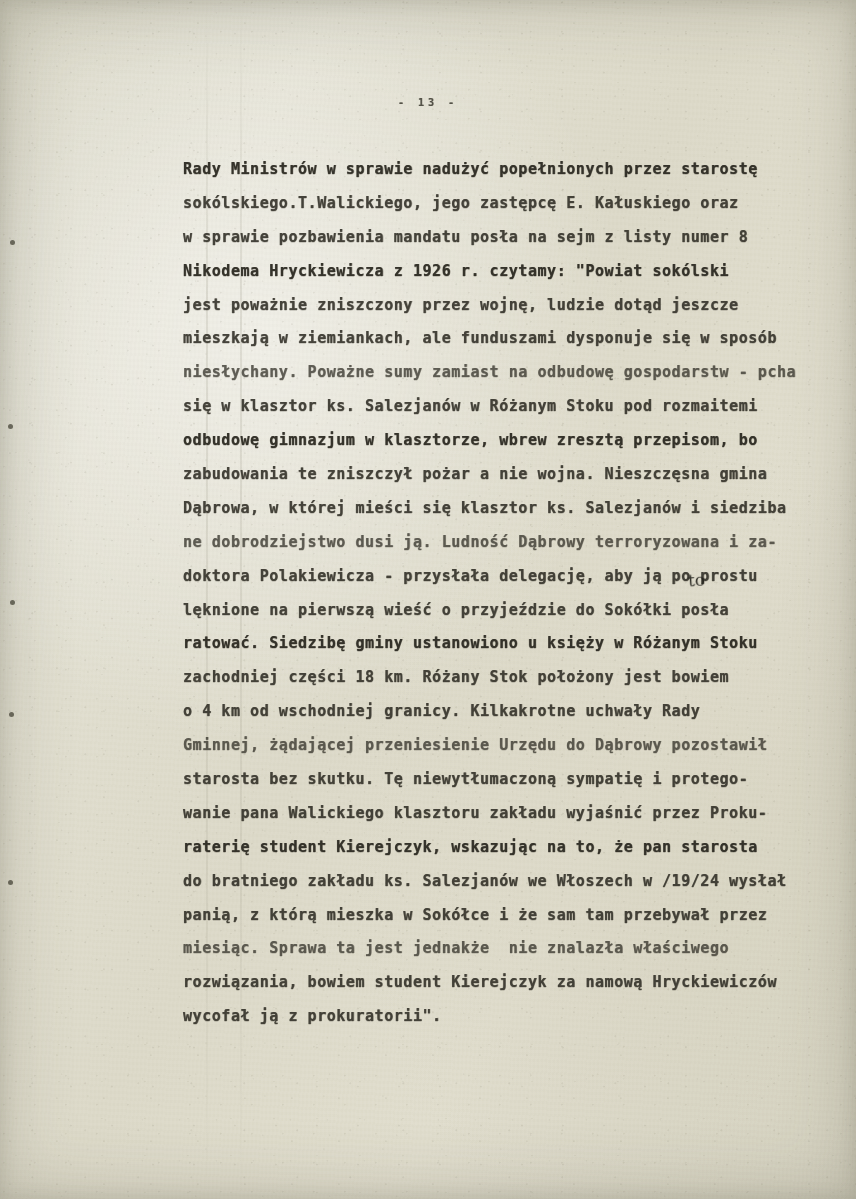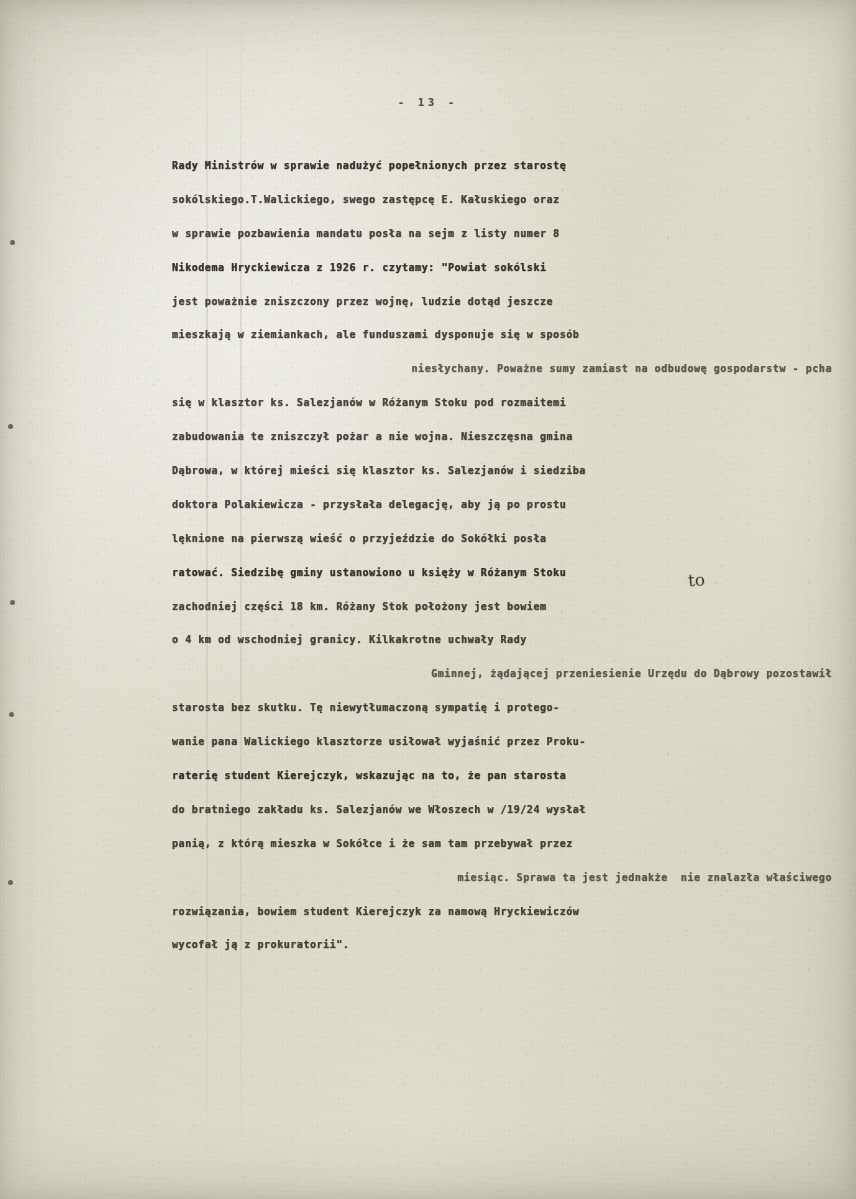"Rady Ministrów w sprawie nadużyć" .line { font-size: 10px -> 15px; margin-left: none -> 11px }
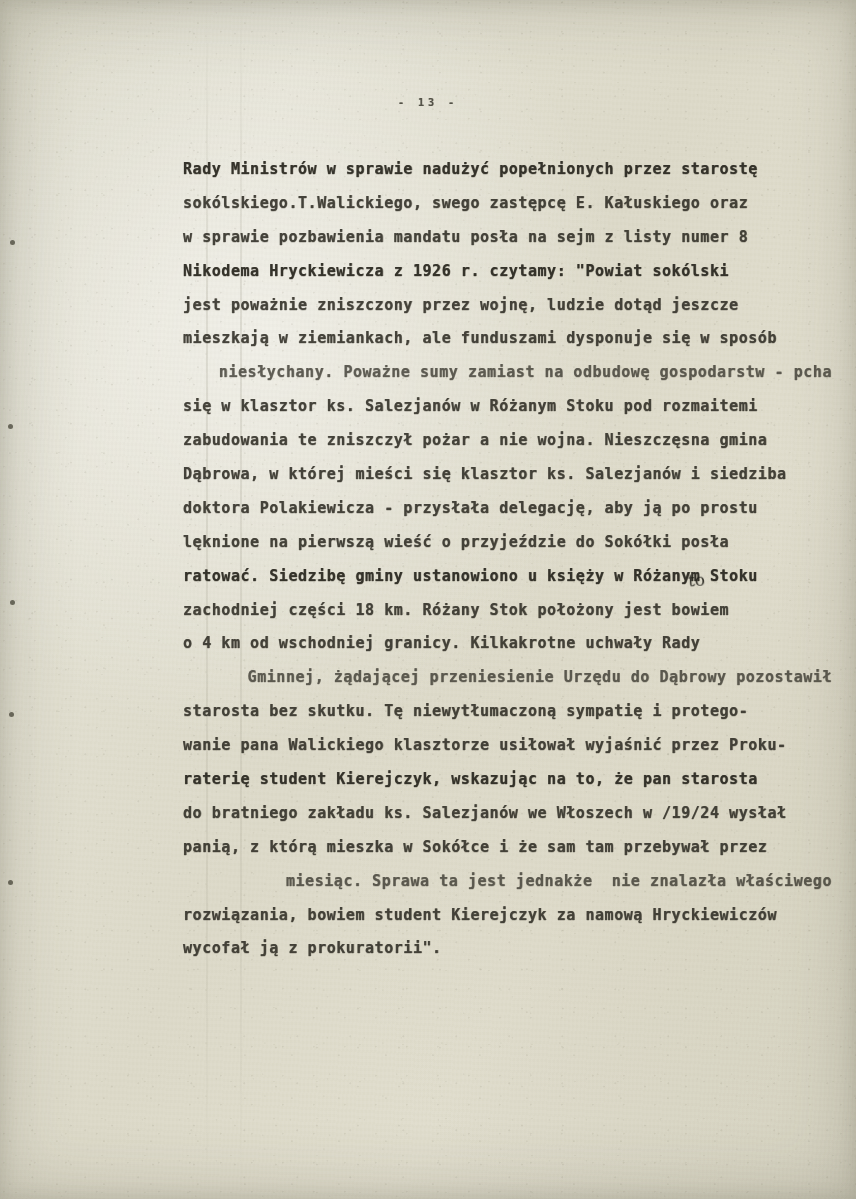"sokólskiego.T.Walickiego, swego zastępcę" div.line { text: swego -> jego }
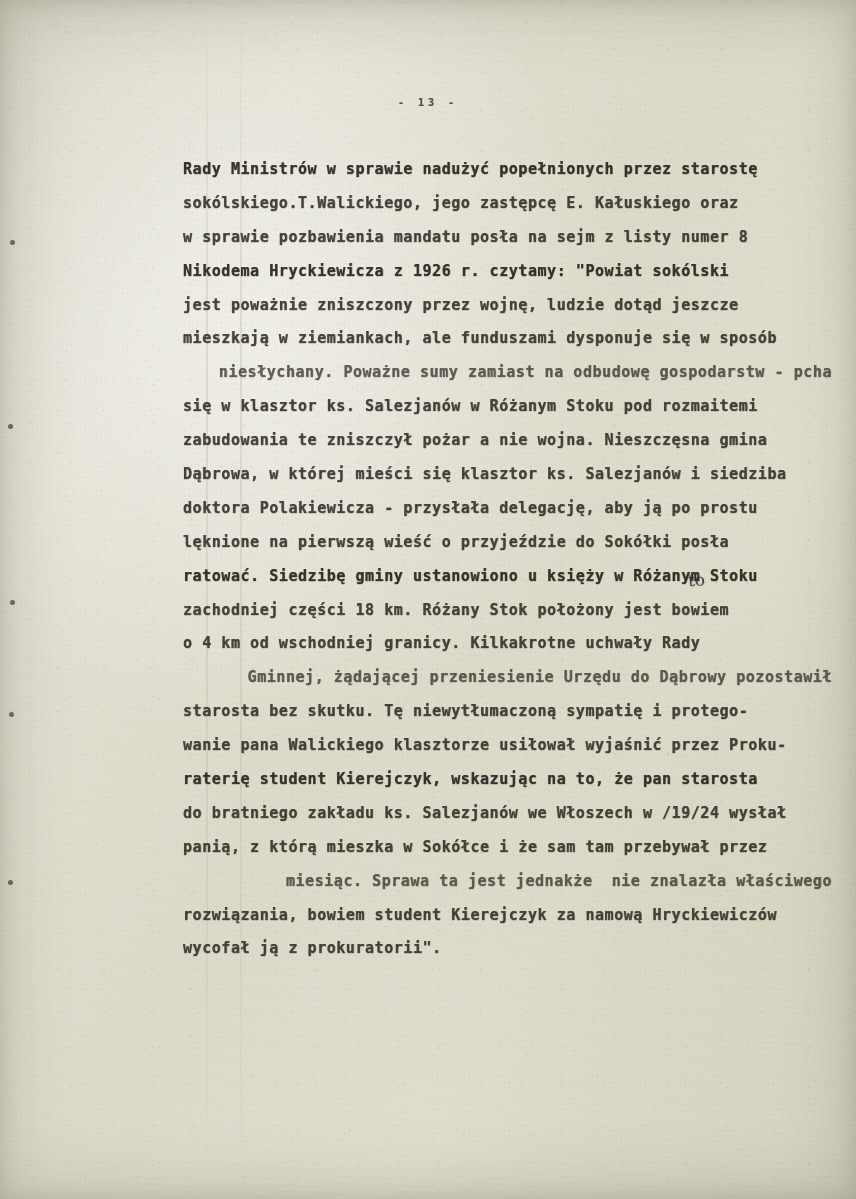"niesłychany. Poważne sumy zamiast na" .line.ink-light { text-align: right -> none }
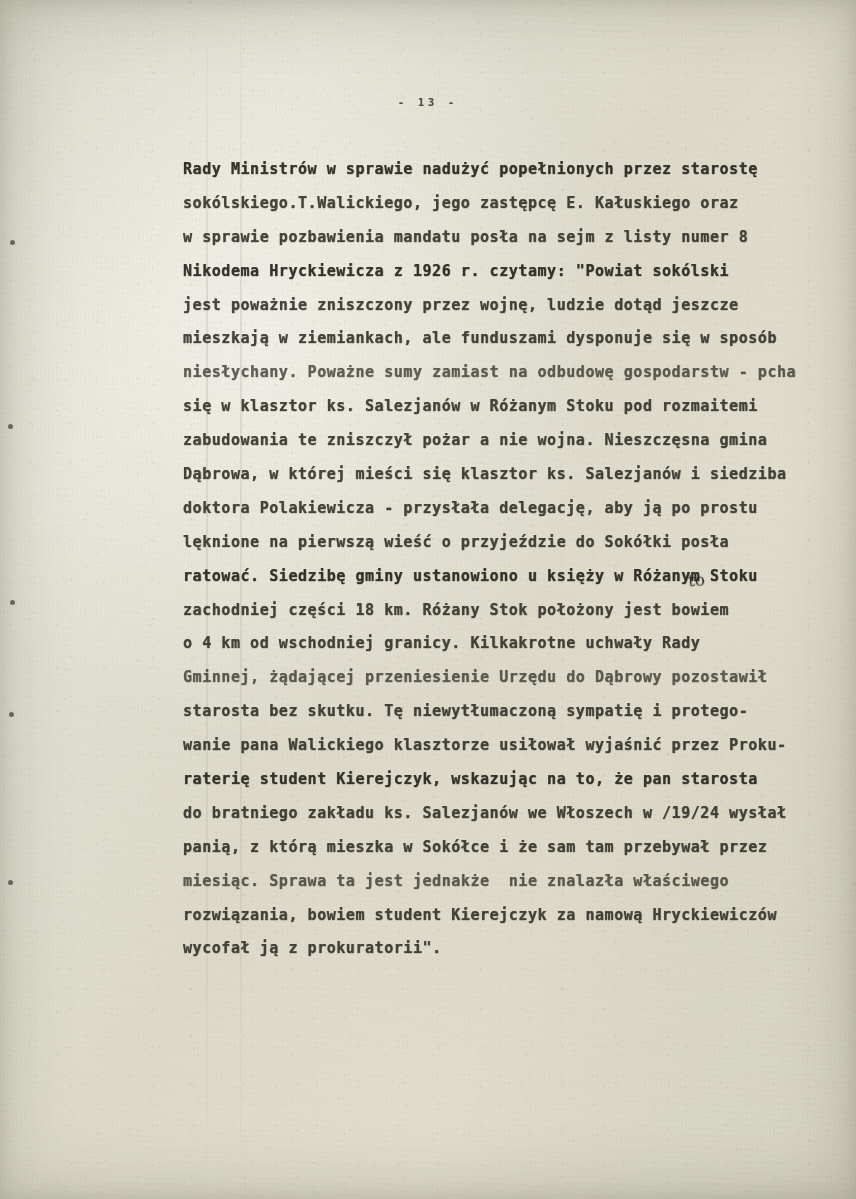"odbudowę gimnazjum w klasztorze, wbrew" div.line { html: none -> <div>odbudowę gimnazjum w klasztorze, wbrew zresztą przepisom, bo</div> }
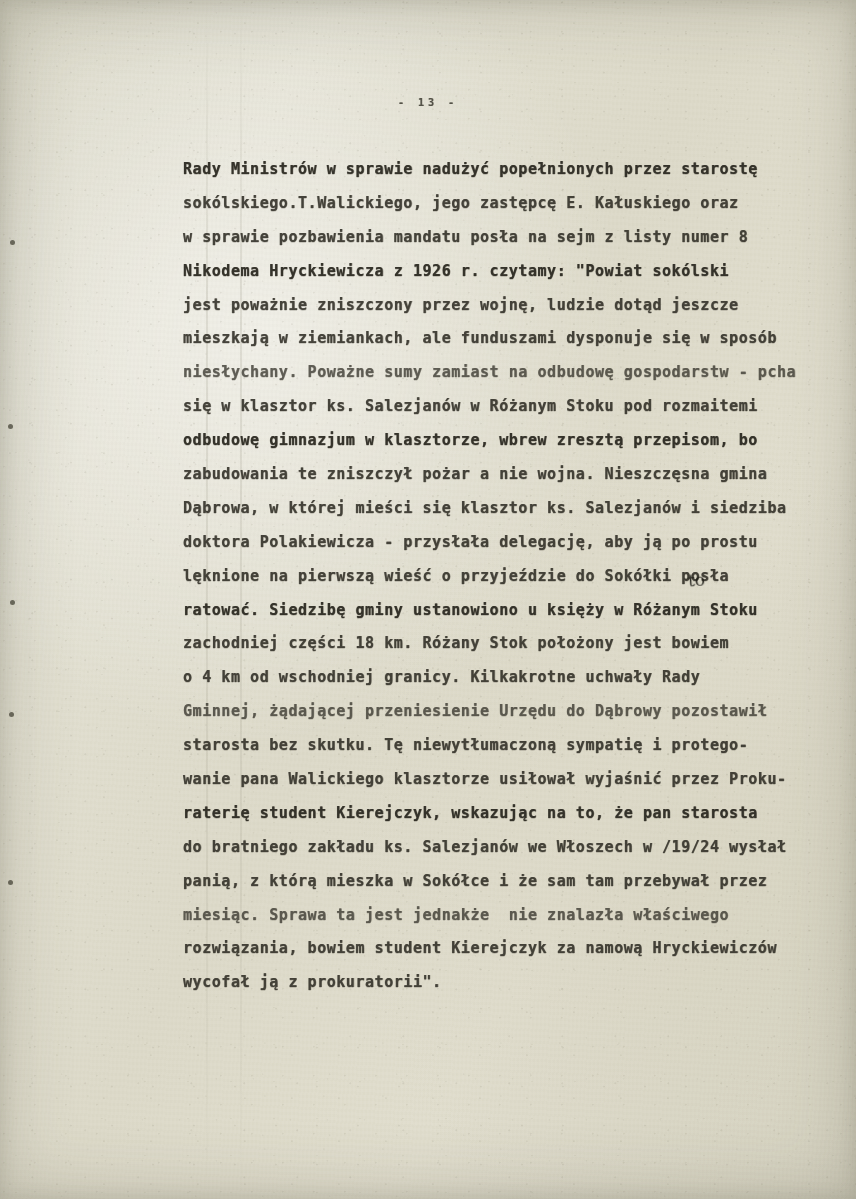"ne dobrodziejstwo dusi ją. Ludność" div.line { html: none -> <div>ne dobrodziejstwo dusi ją. Ludność Dąbrowy terroryzowana i za-</div> }
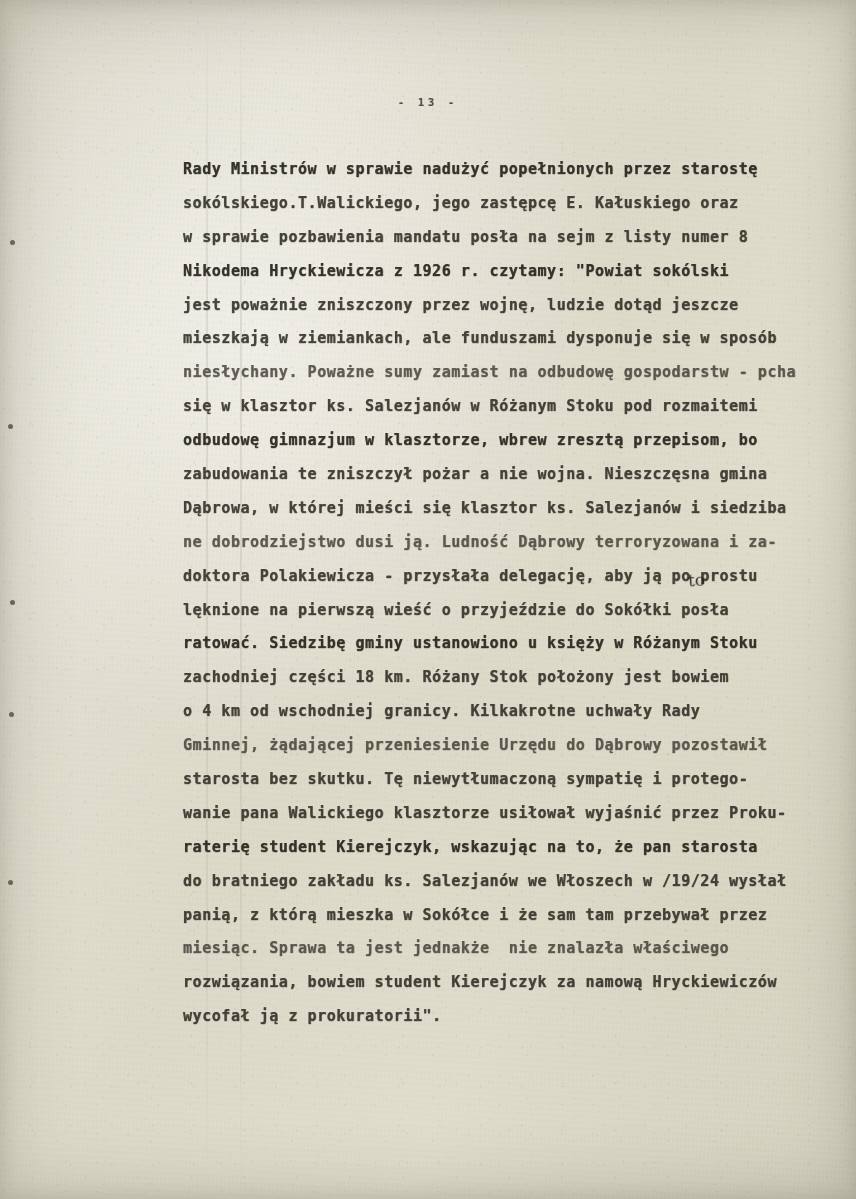"wanie pana Walickiego klasztorze" div.line { text: klasztorze usiłował -> klasztoru zakładu }
